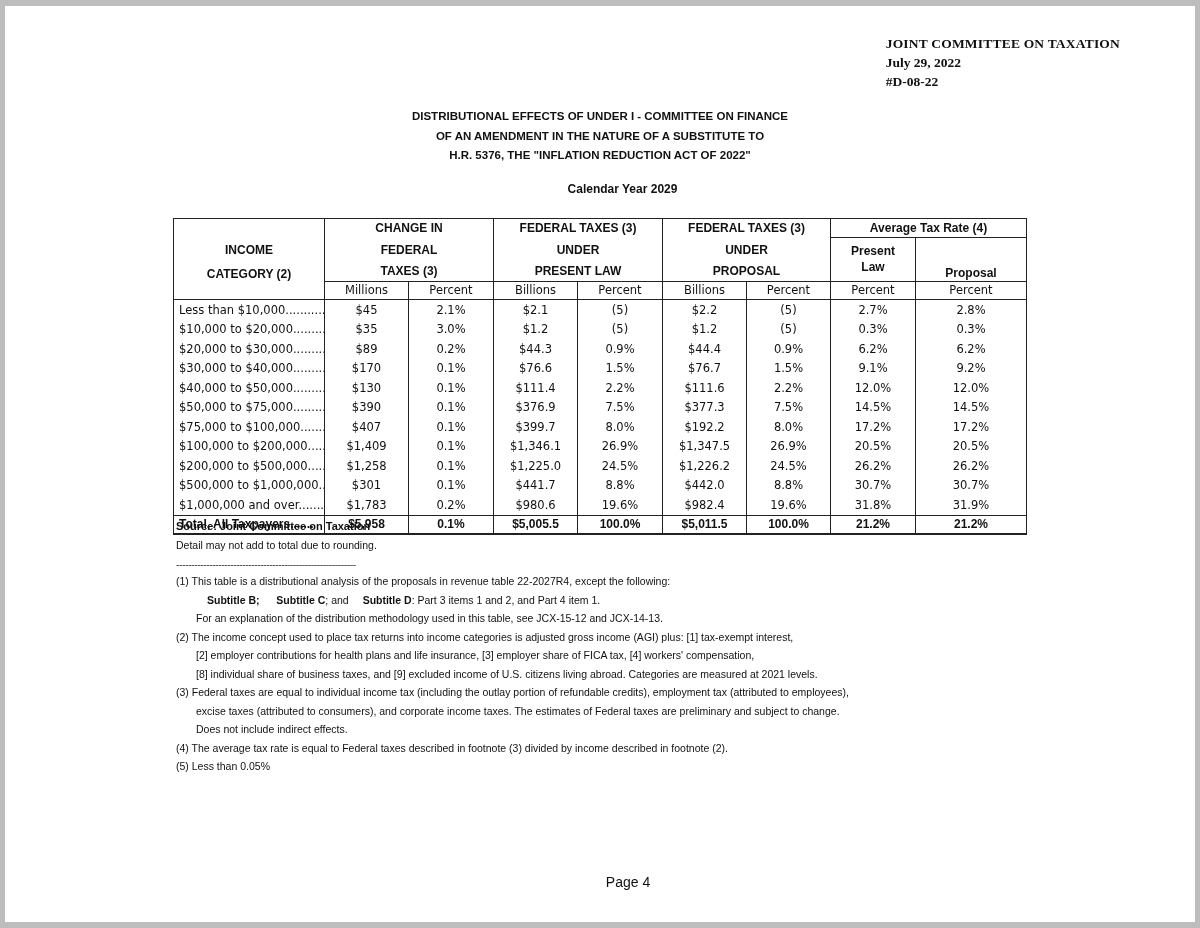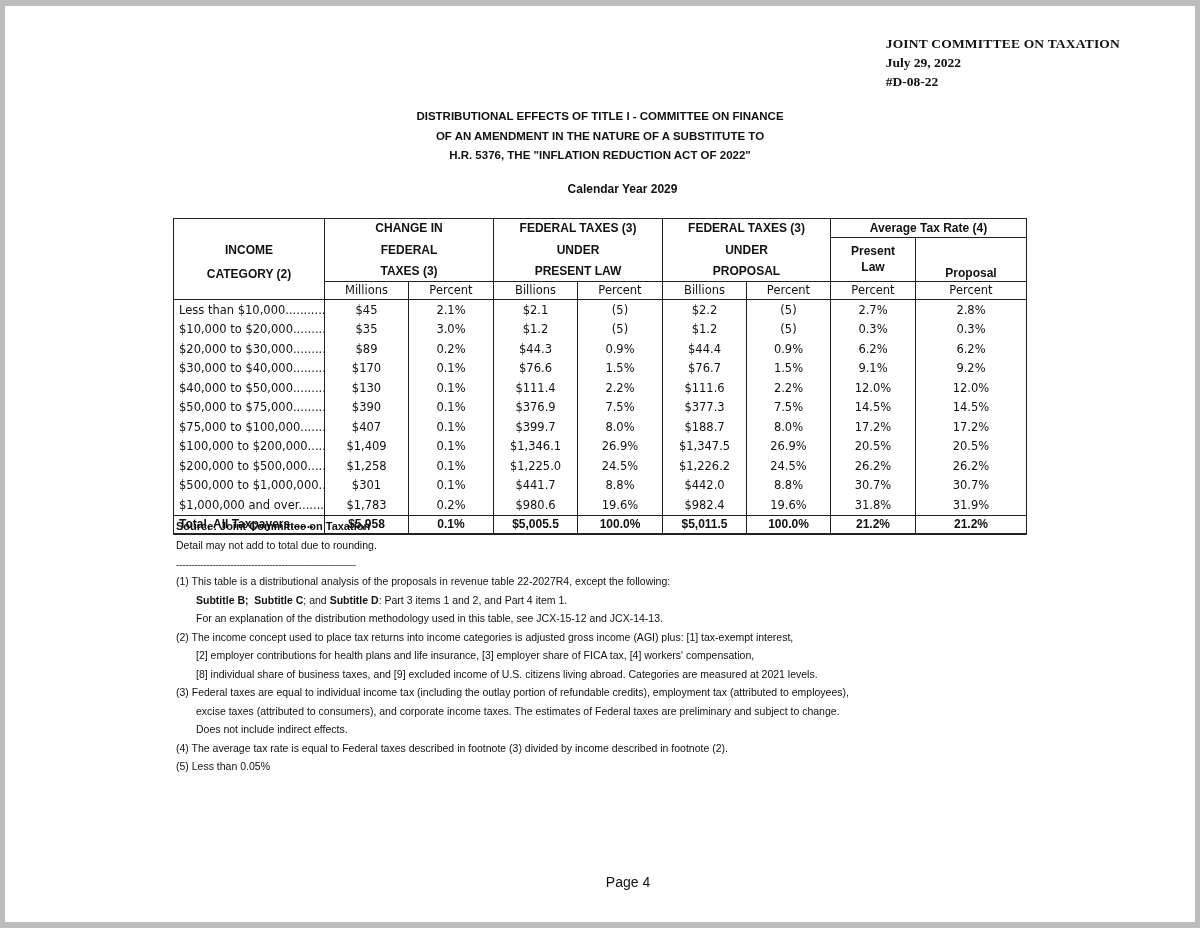"DISTRIBUTIONAL EFFECTS OF TITLE I" div { text: TITLE -> UNDER }
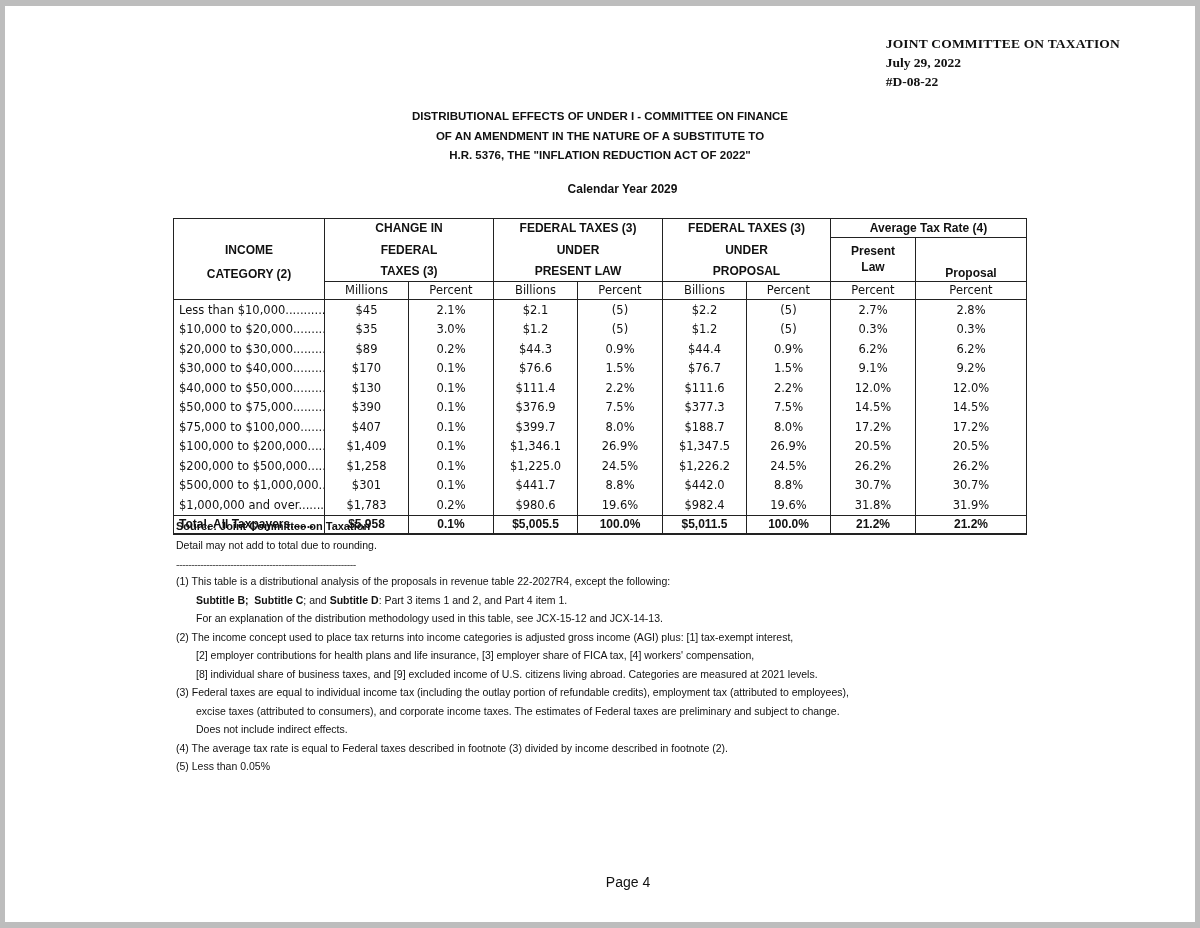"$188.7" td { text: $188.7 -> $192.2 }
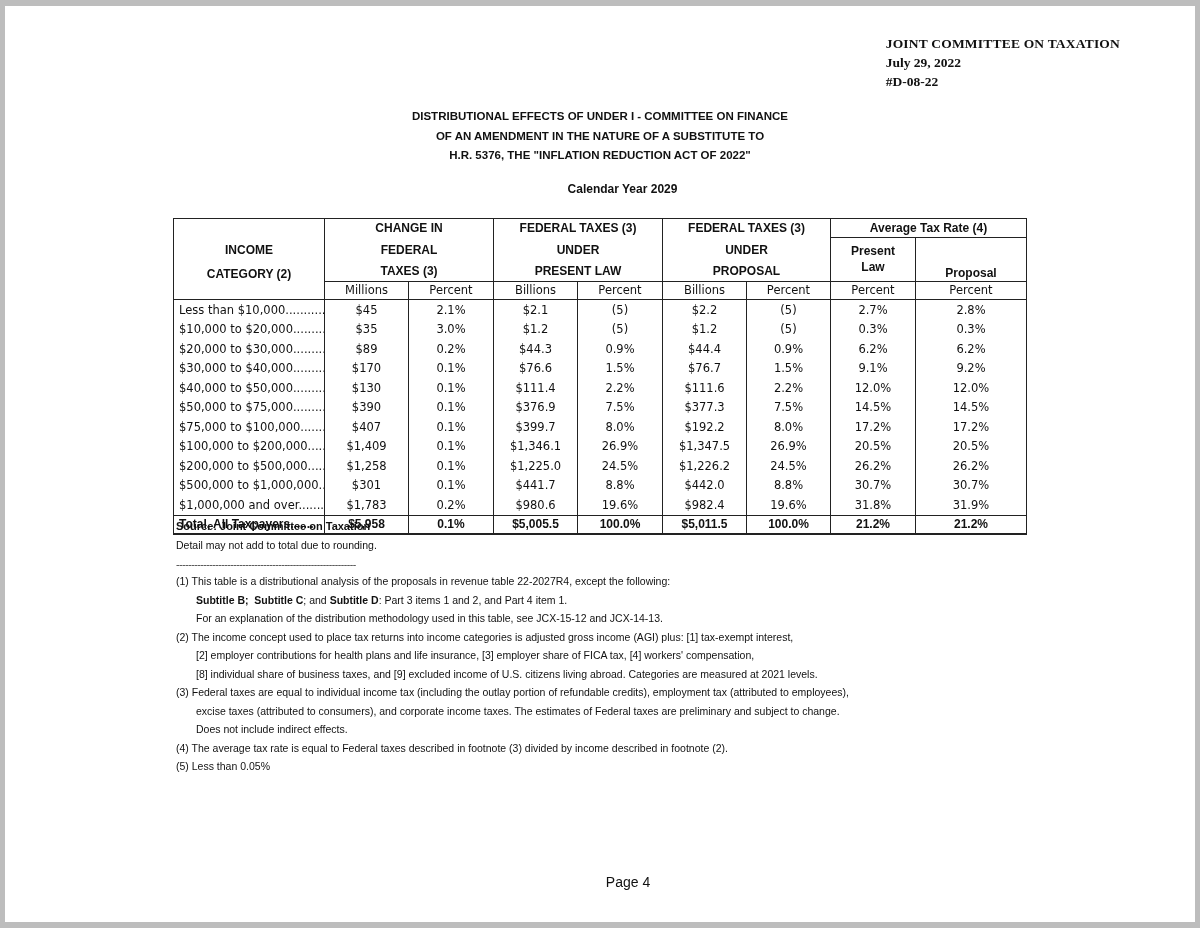"Subtitle B;" .fn b { margin-left: none -> 11px }
